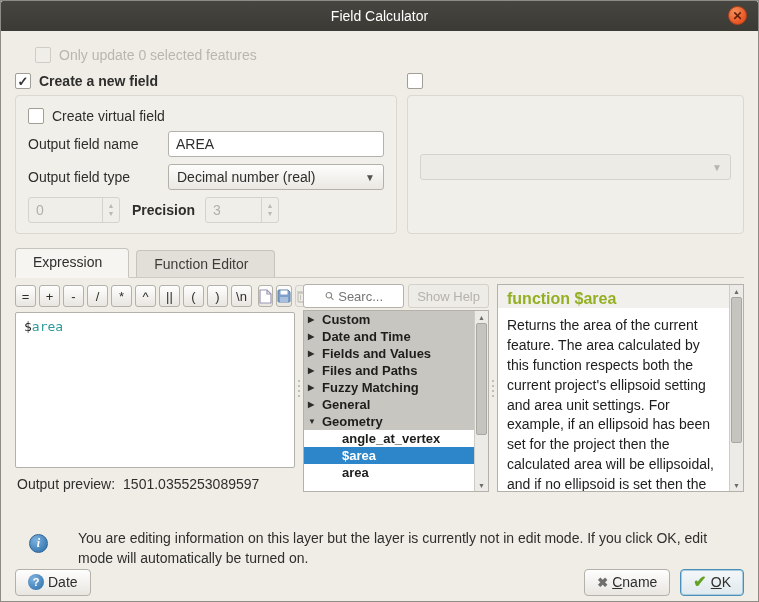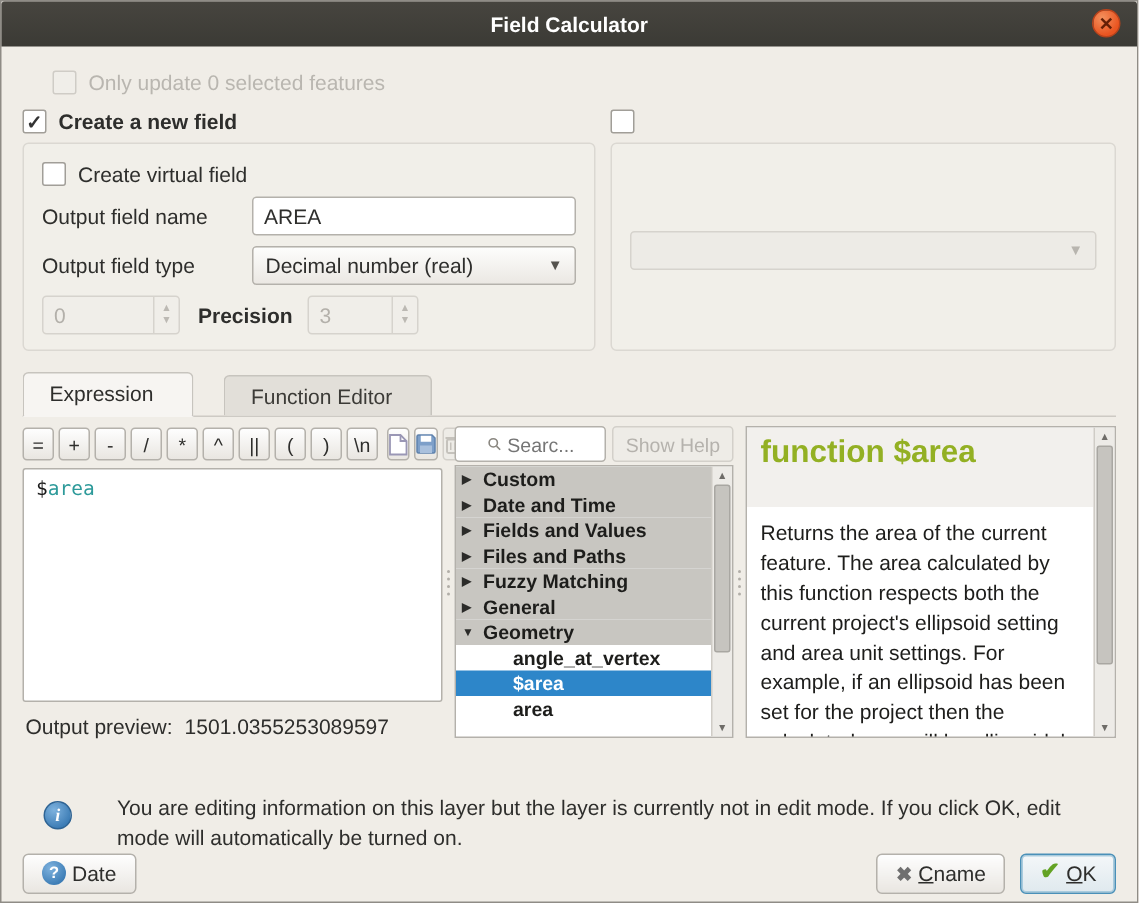"Field Calculator" .titlebar .title { font-weight: bold -> normal }
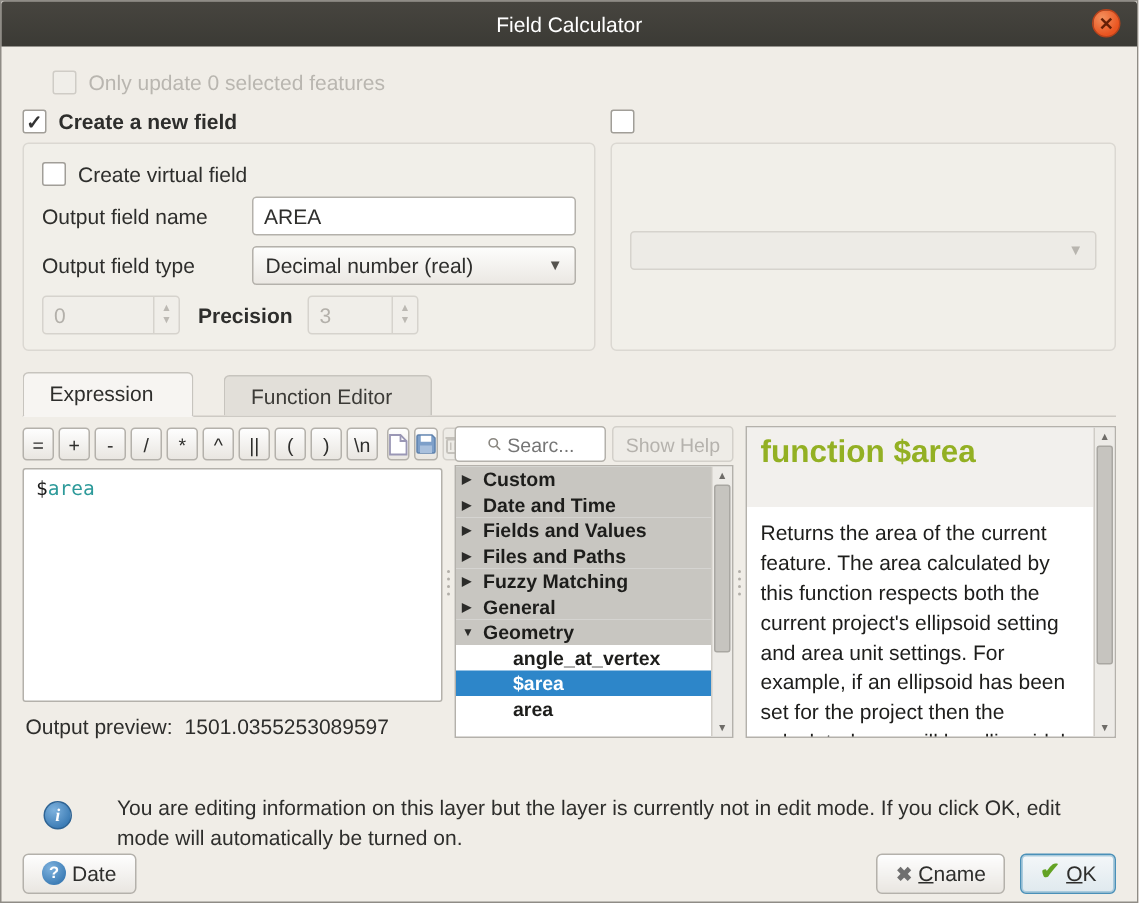"Expression" .tab { margin-right: 20px -> 7px }
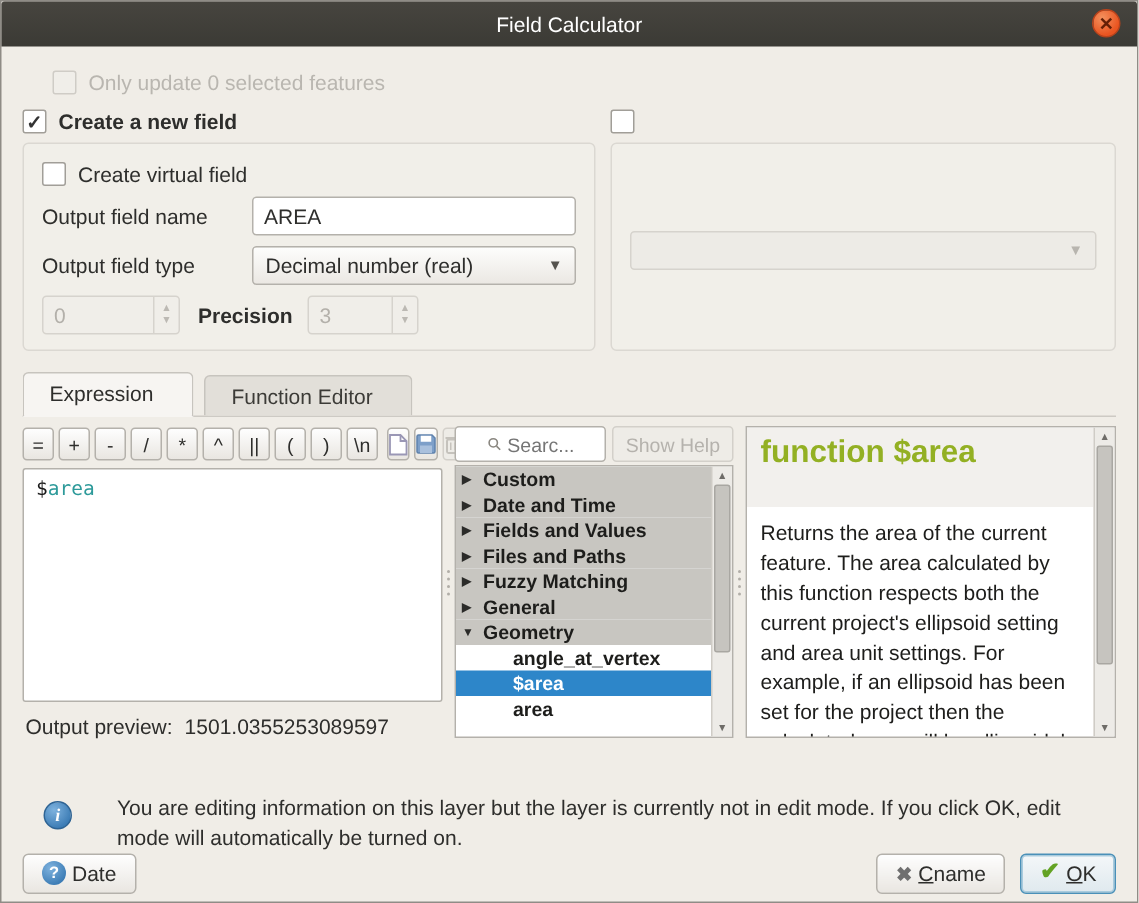"function $area" .help-title { font-size: 21px -> 16px; padding: 5px 9px 24px 9px -> 5px 9px 0 9px }
